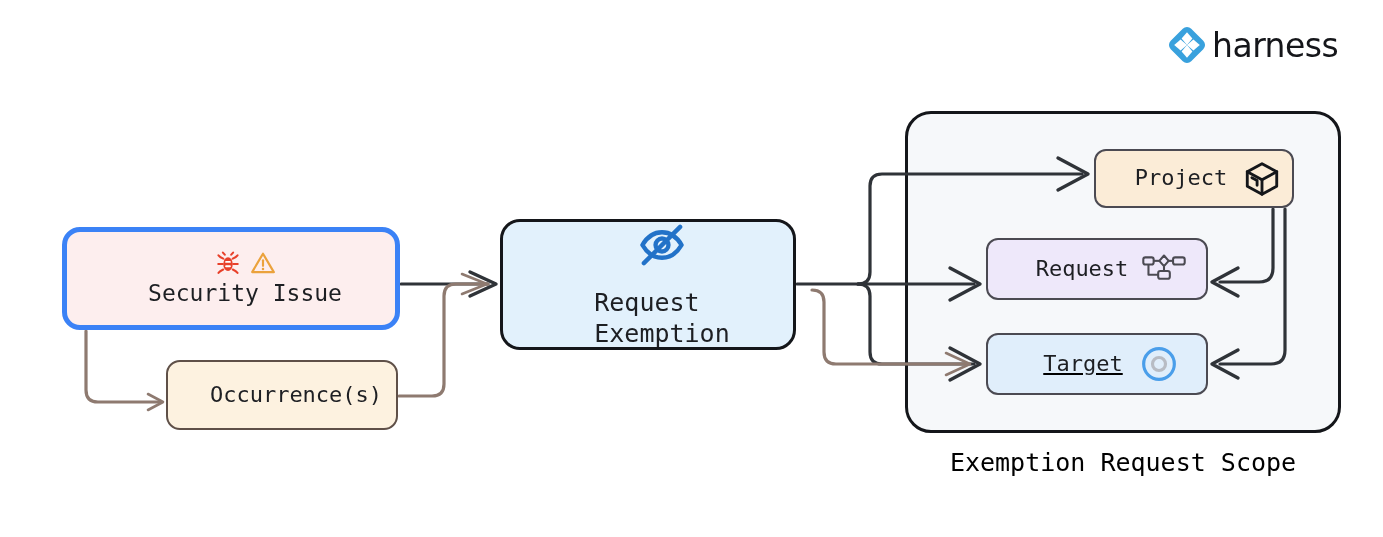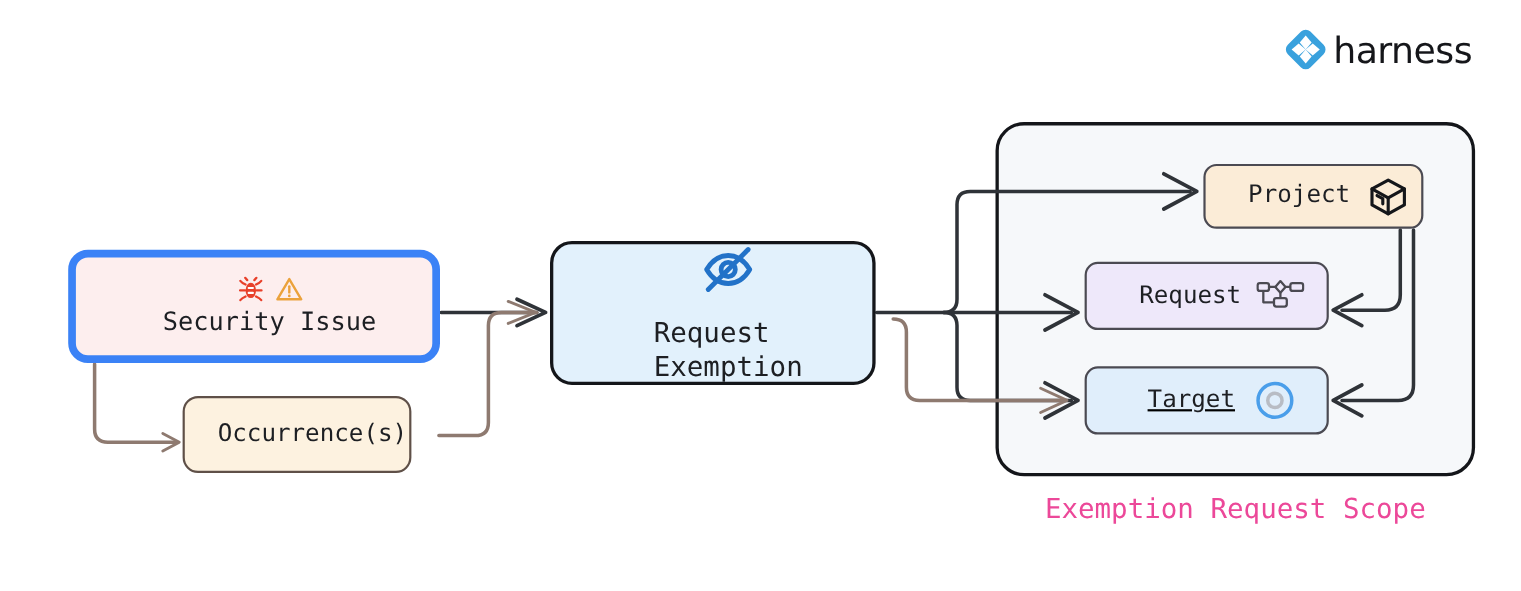"Security Issue" #node-security { border: 7px solid #3b82f6 -> 5px solid #3b82f6 }
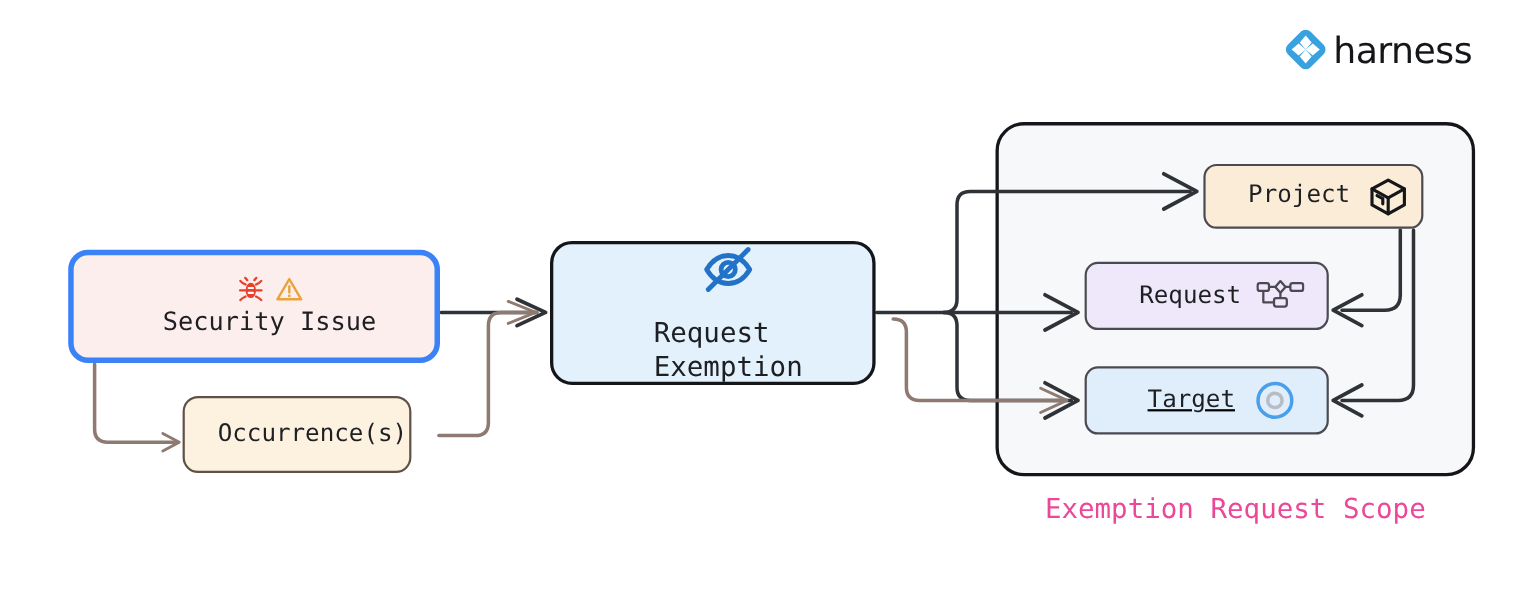"Occurrence(s)" #node-occurrence { width: 208px -> 232px }
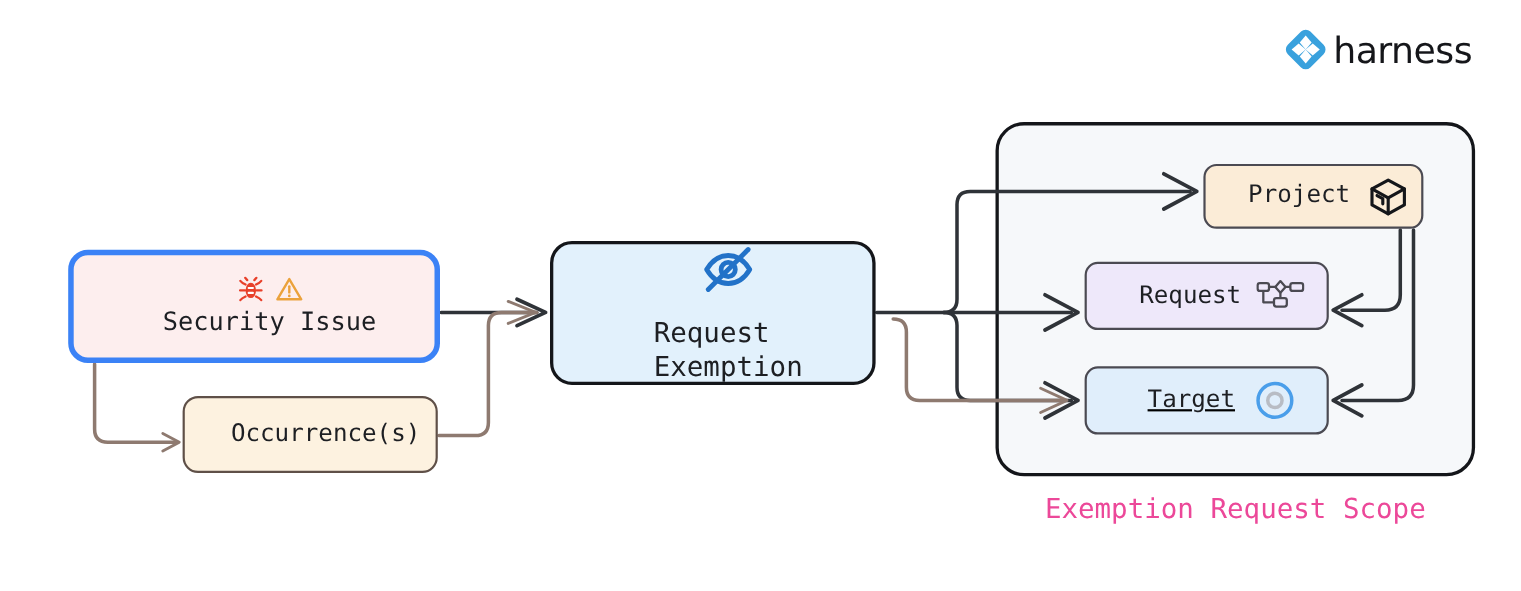"Exemption Request Scope" #scope-label { color: #ec4899 -> #000000 }
